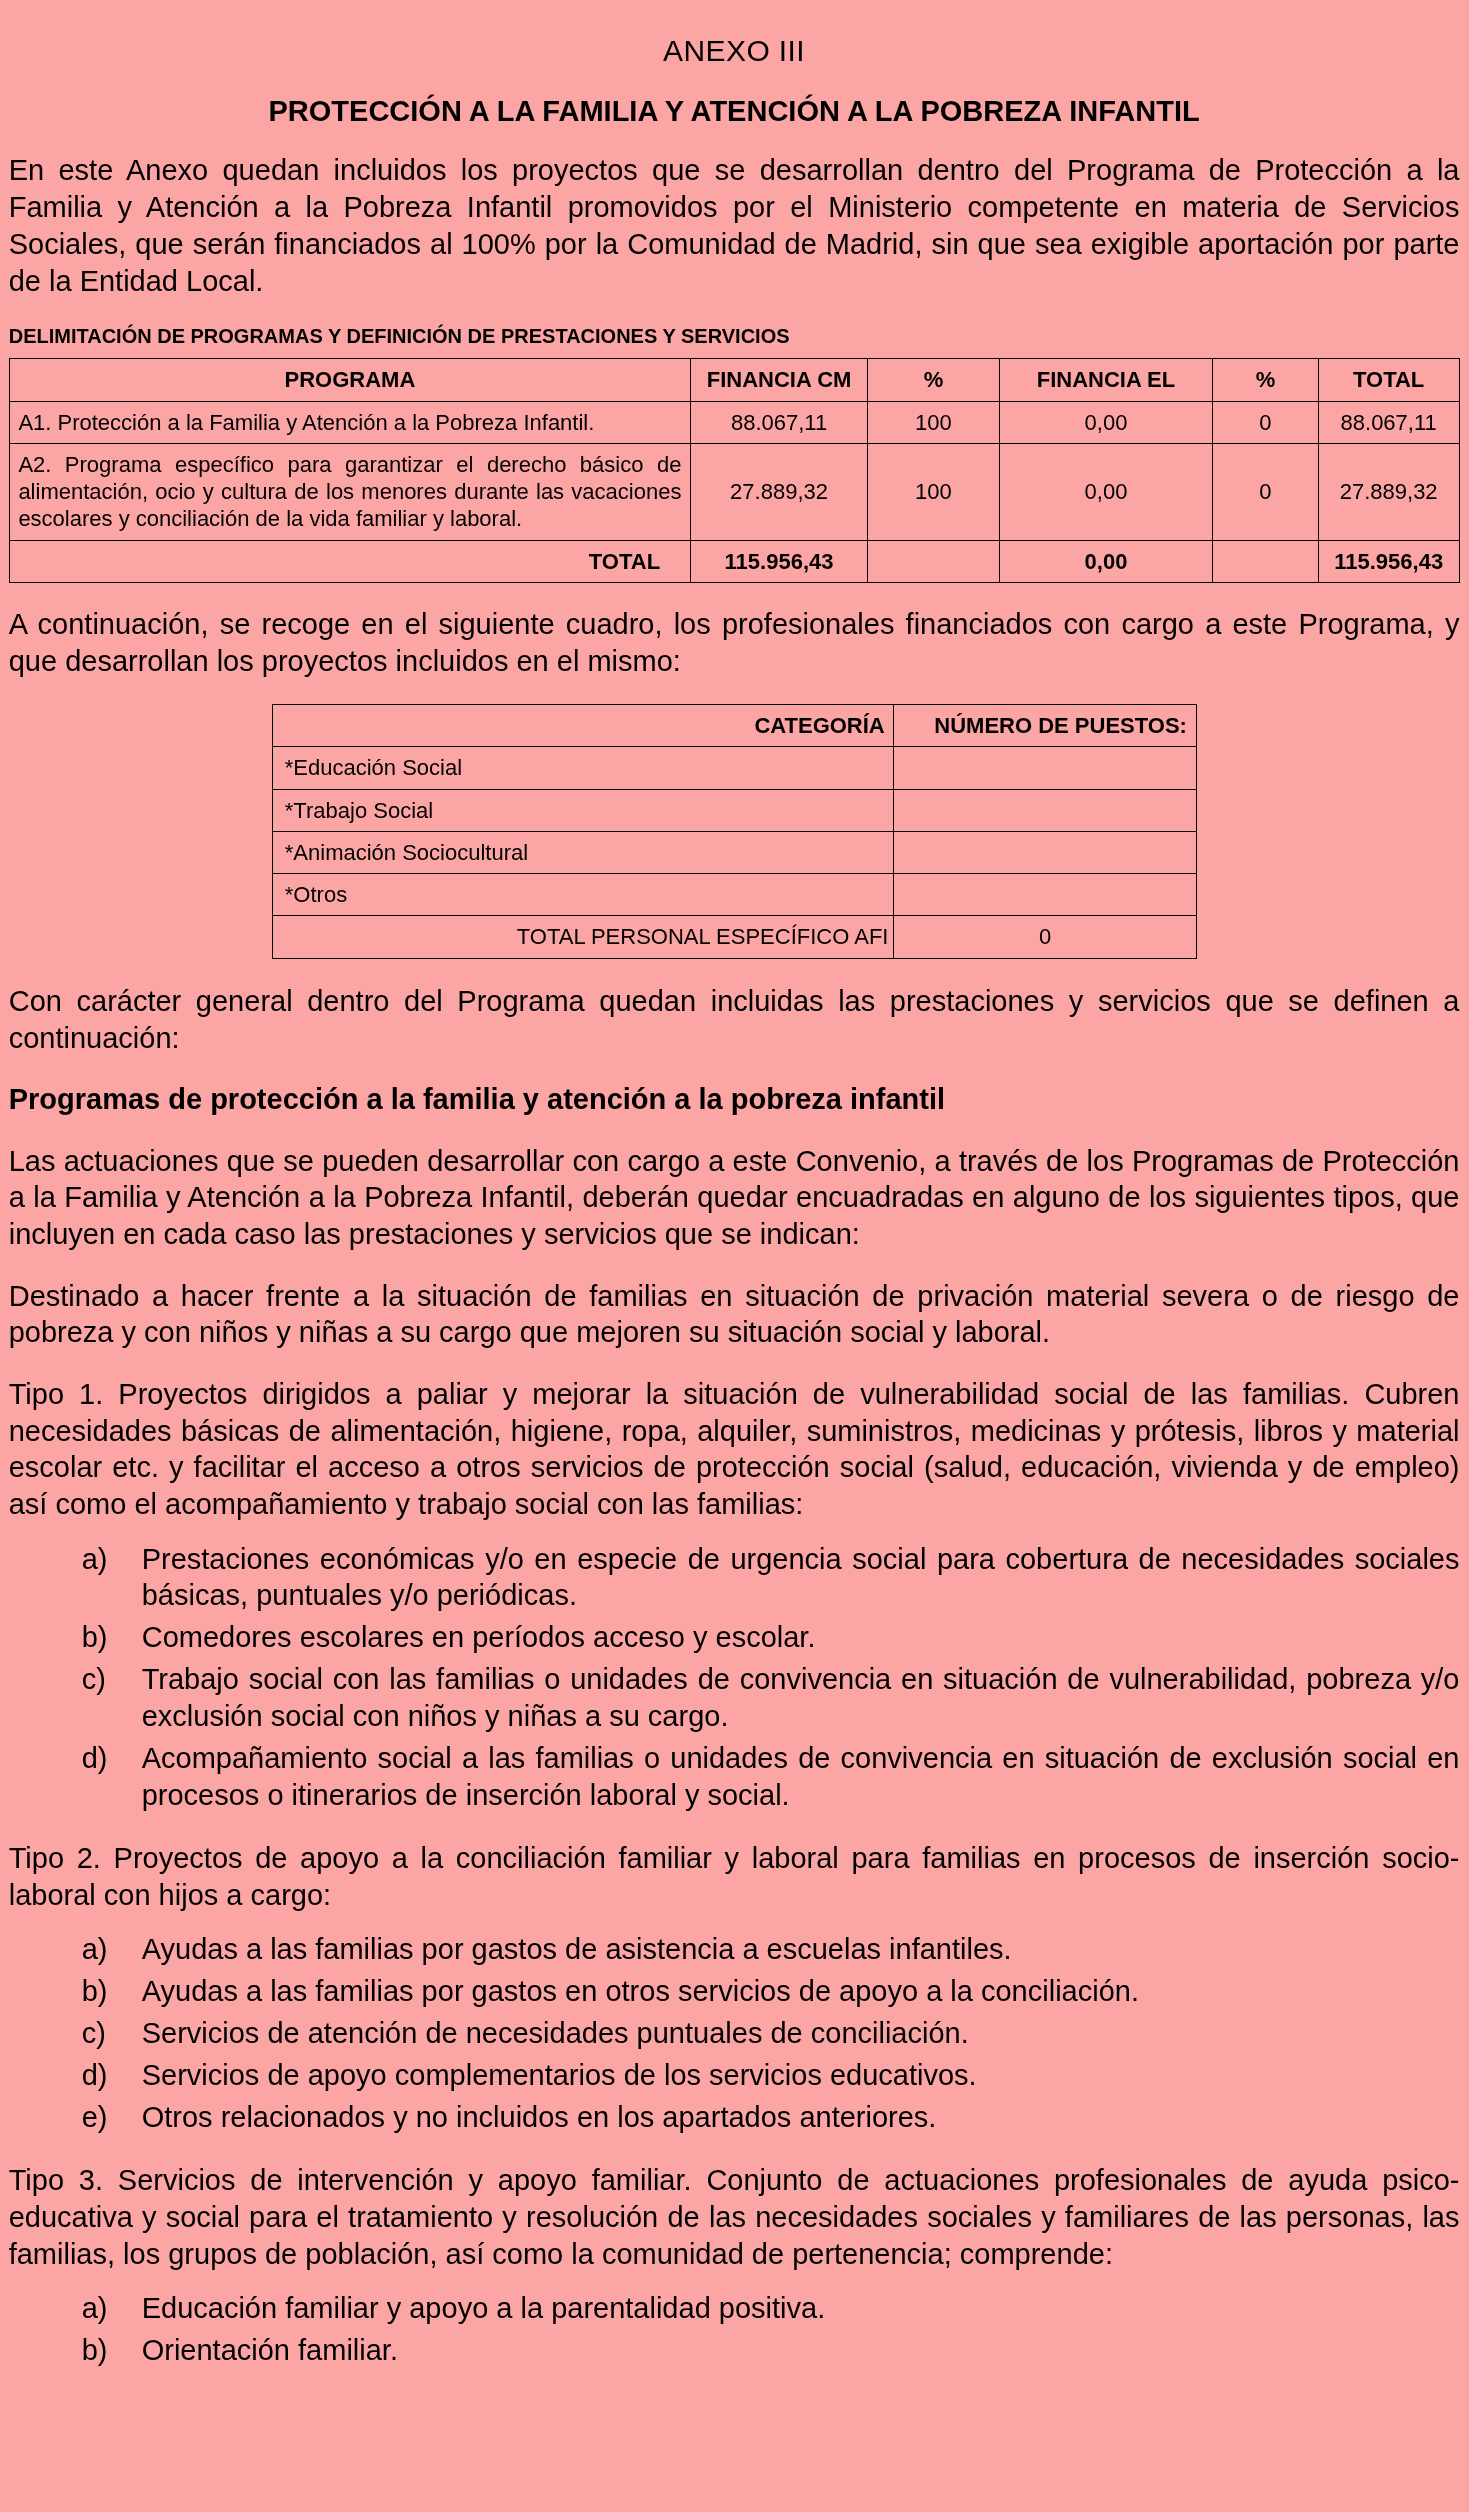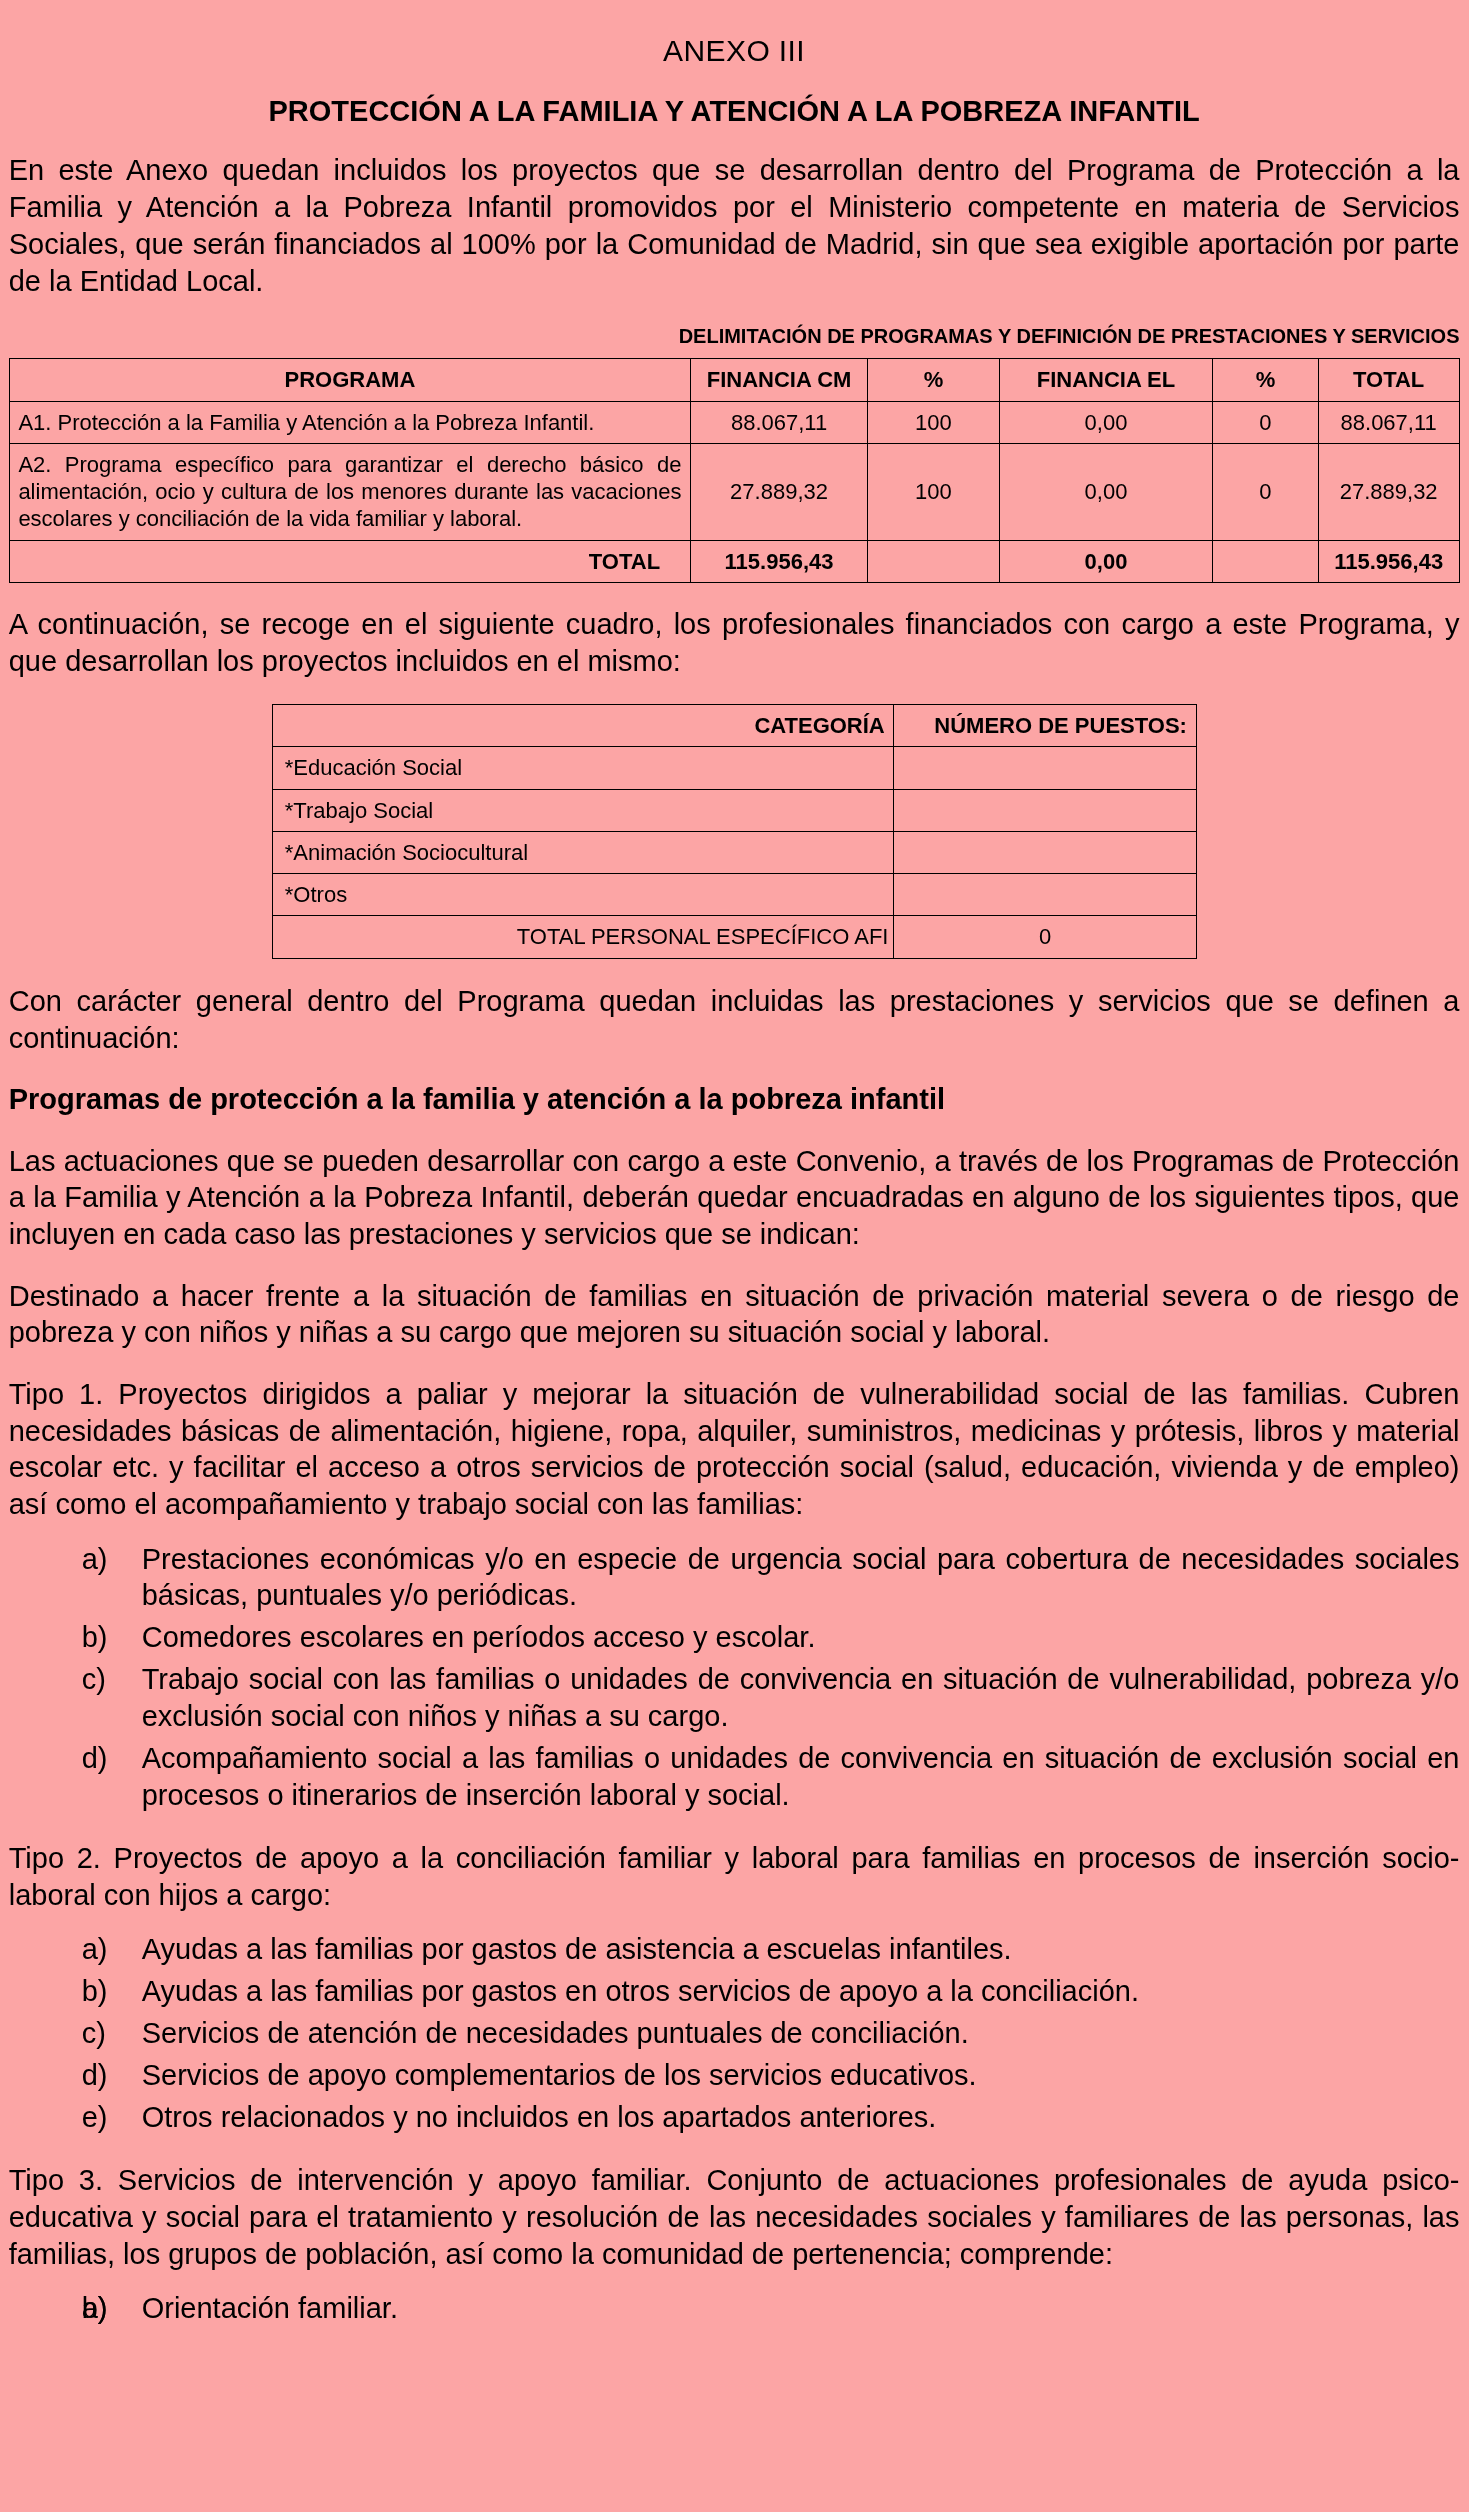"DELIMITACIÓN DE PROGRAMAS Y DEFINICIÓN" .table-caption { text-align: right -> left }
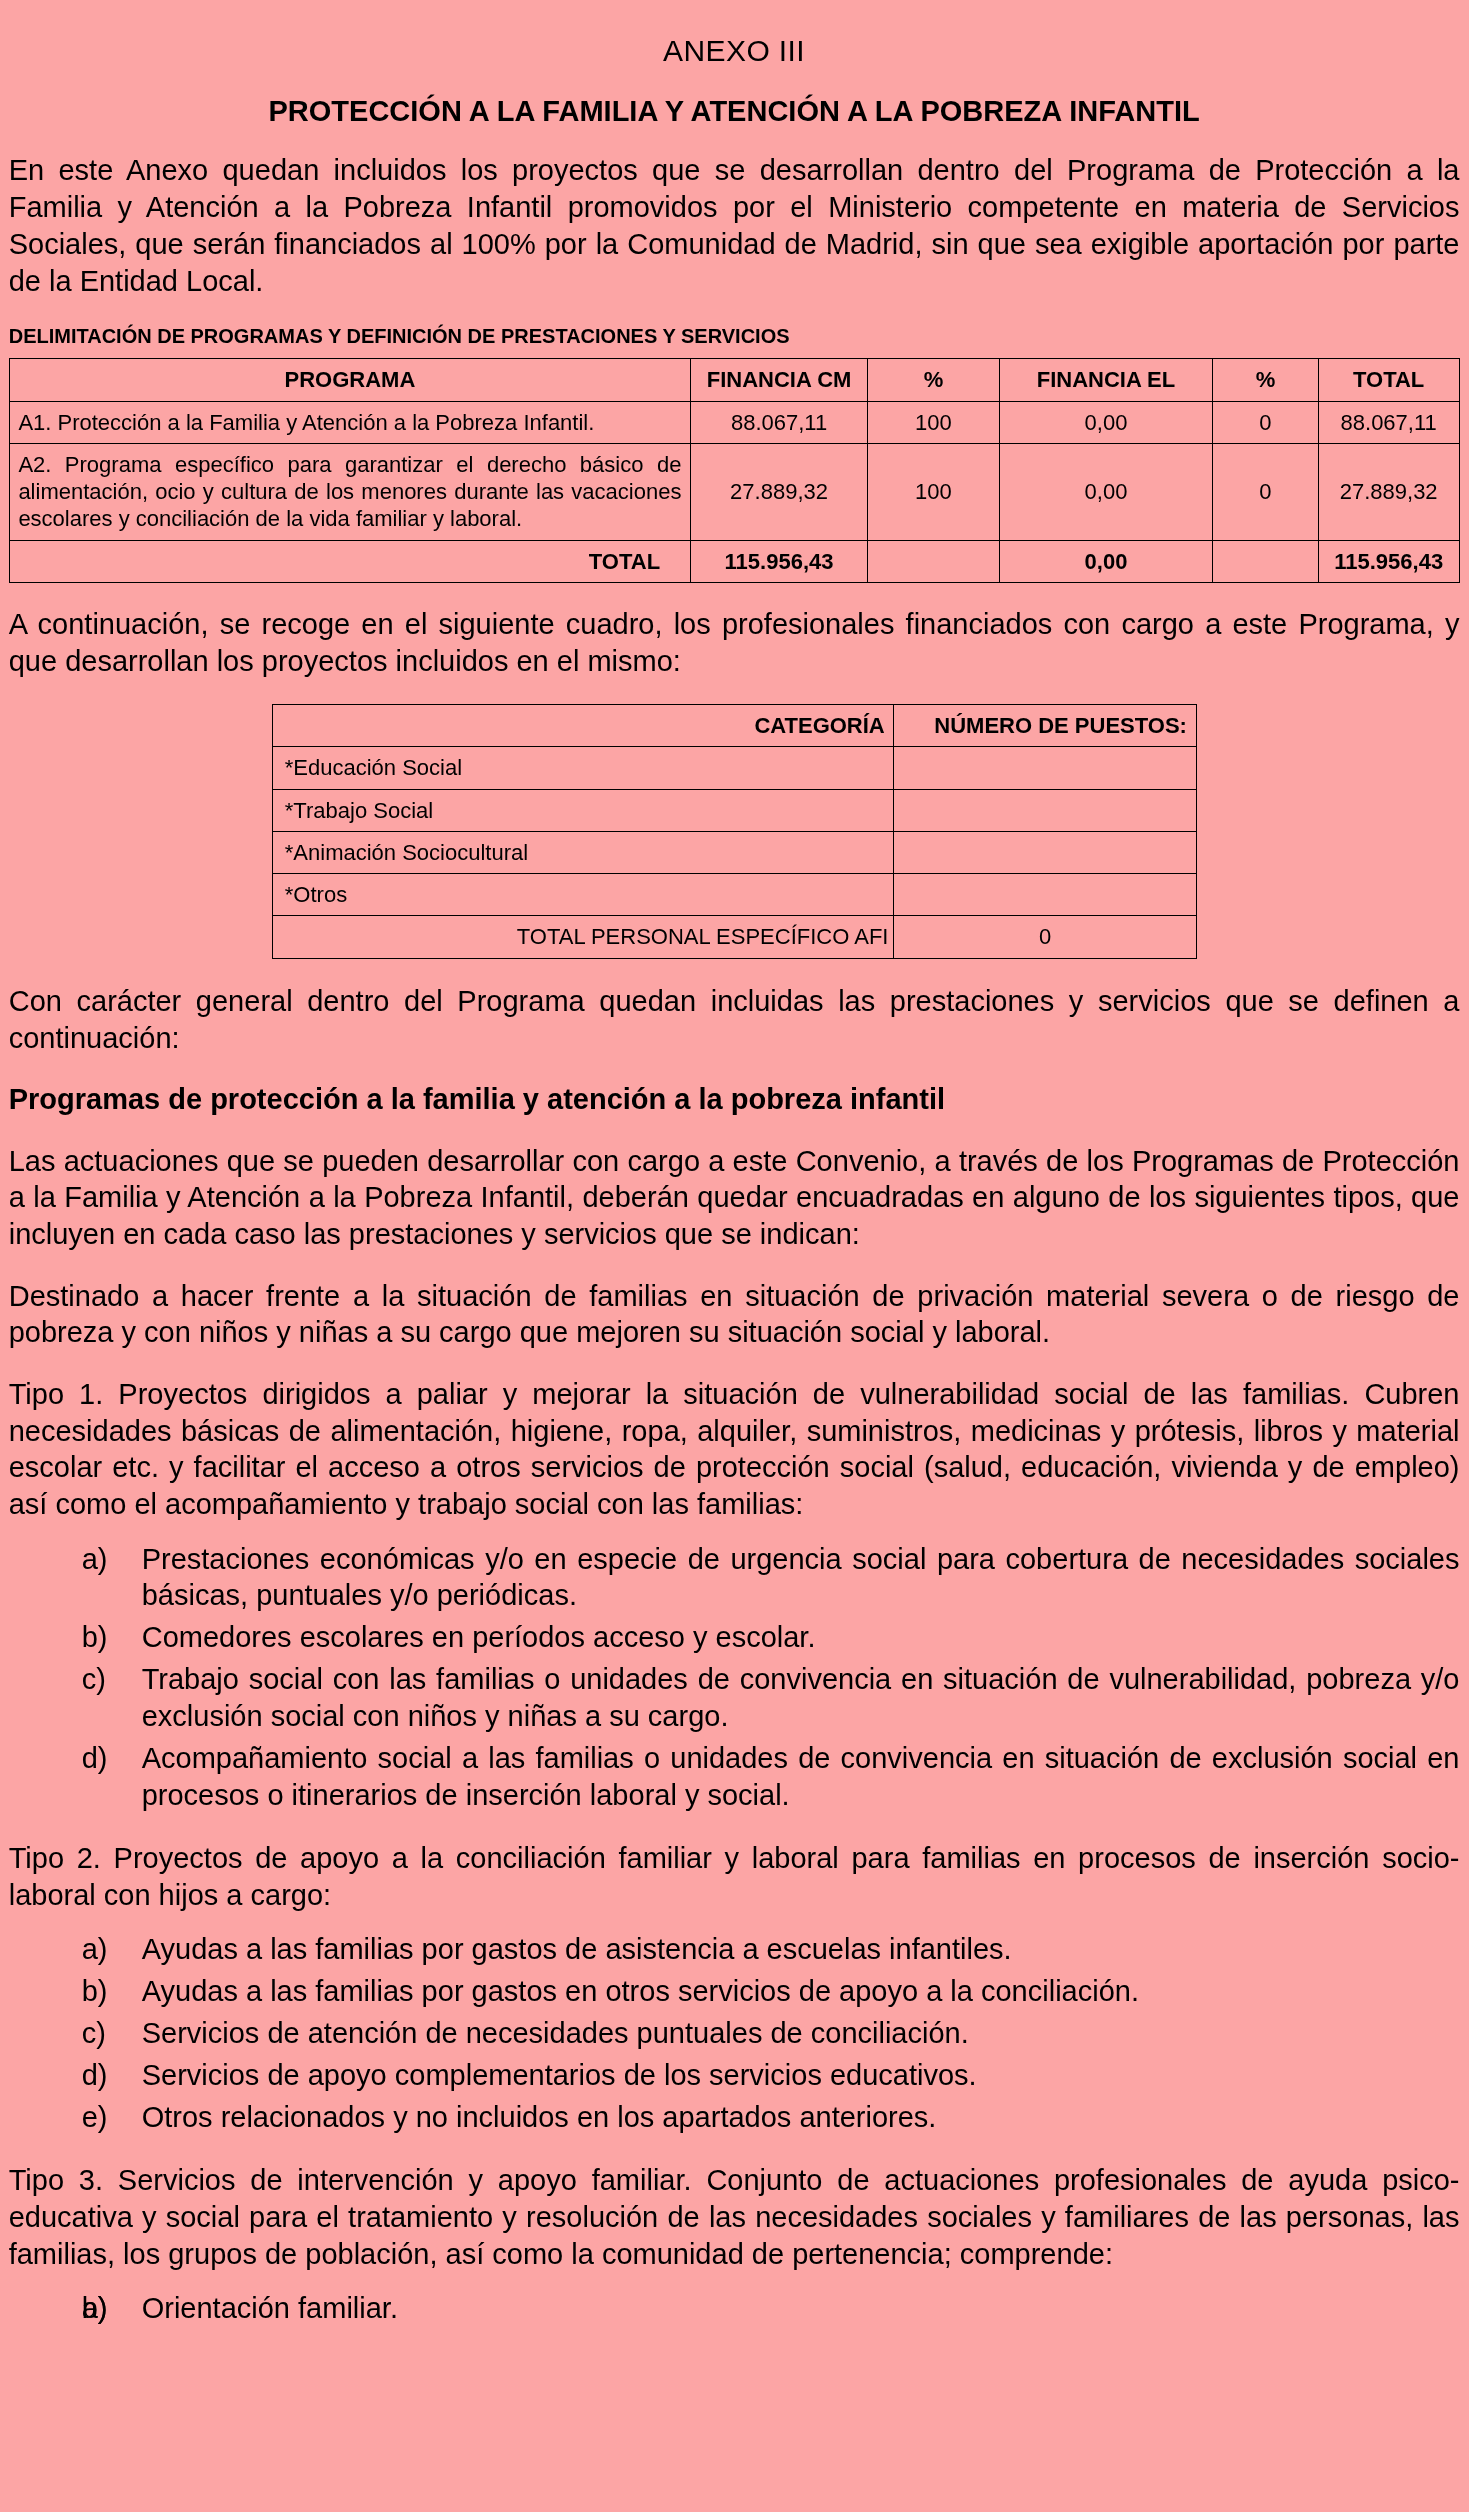"Educación familiar y apoyo a" span { html: none -> <span>Educación familiar y apoyo a la parentalidad positiva.</span> }
